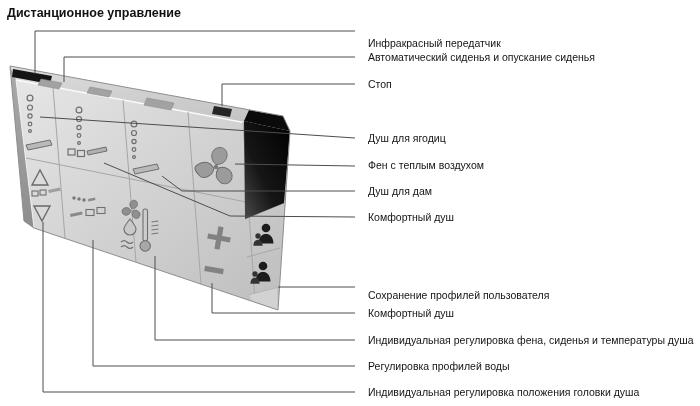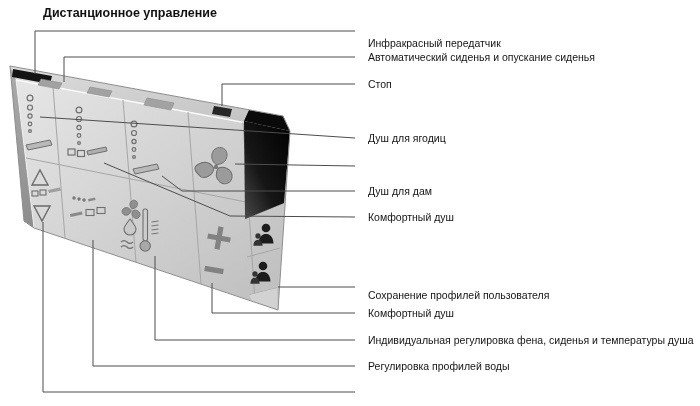"Дистанционное управление" .title { margin-left: 36px -> none }
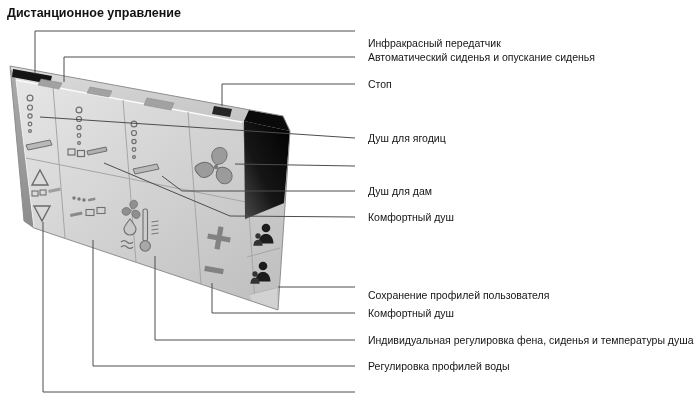"Фен с теплым воздухом" div.callout-label { html: none -> <div>Фен с теплым воздухом</div> }
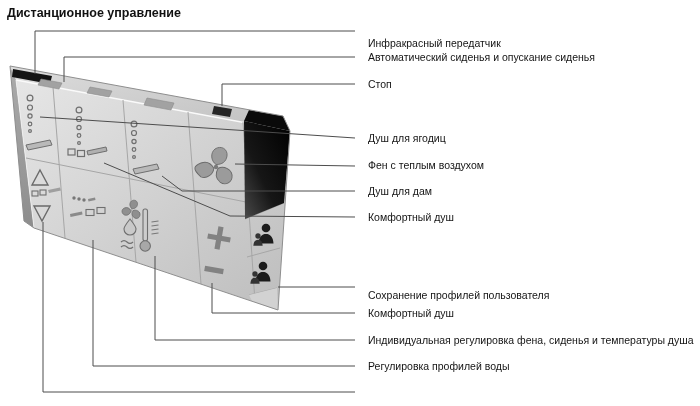"Индивидуальная регулировка положения" div.callout-label { html: none -> <div>Индивидуальная регулировка положения головки душа</div> }
